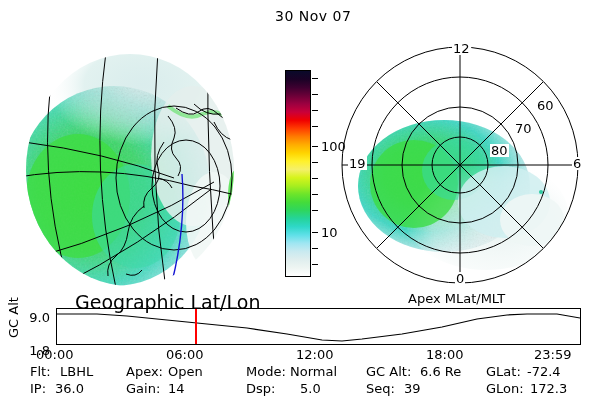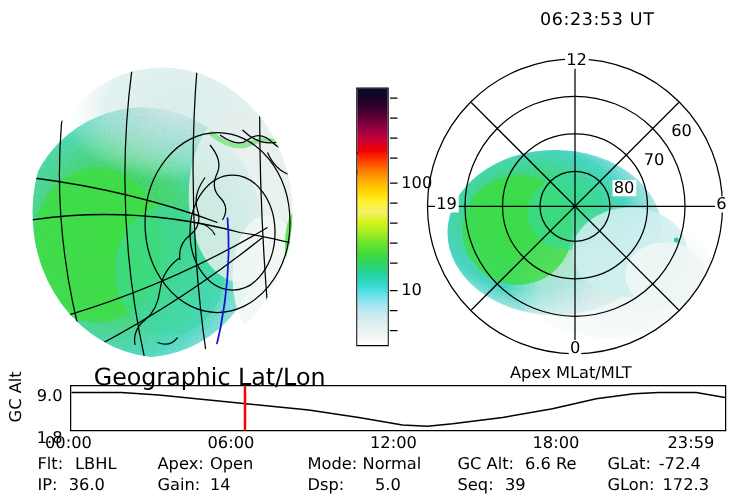"30 Nov 07" span.h-item { html: none -> <span>30 Nov 07</span> }
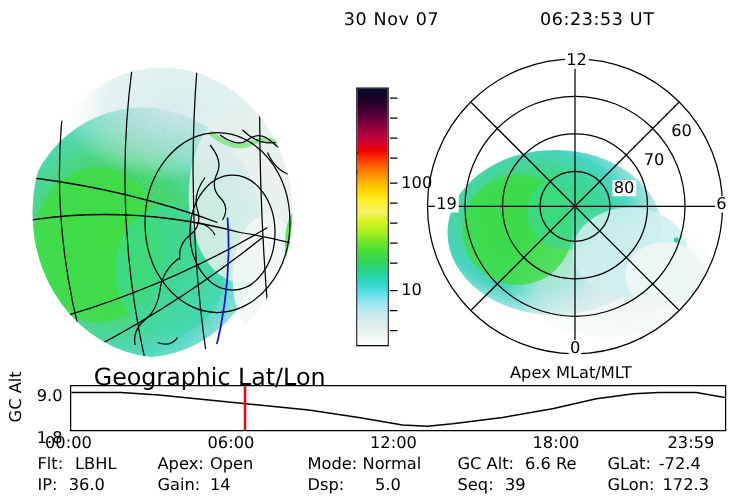"06:23:53 UT" span.h-item { html: <span>06:23:53 UT</span> -> none }
